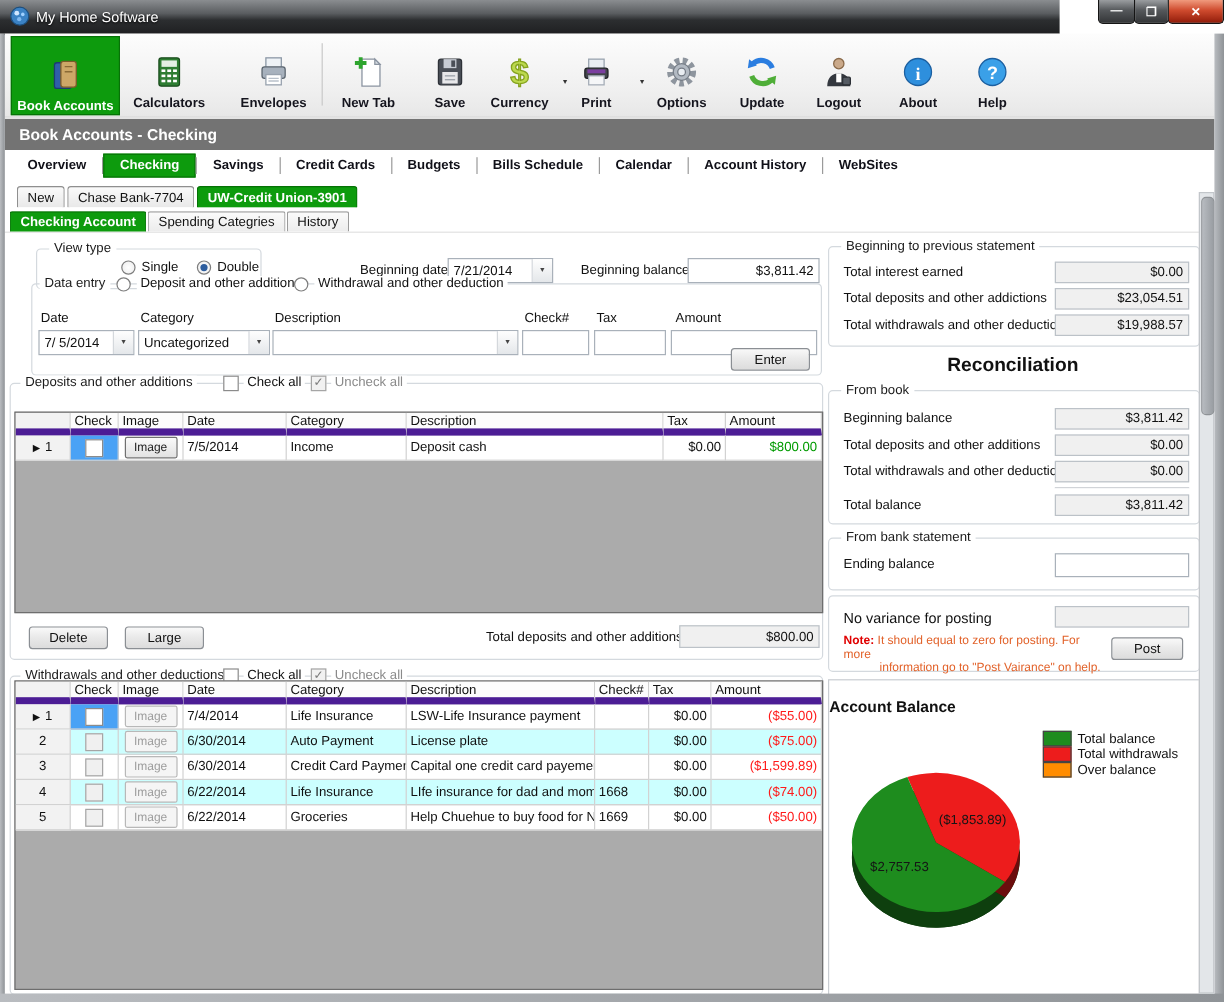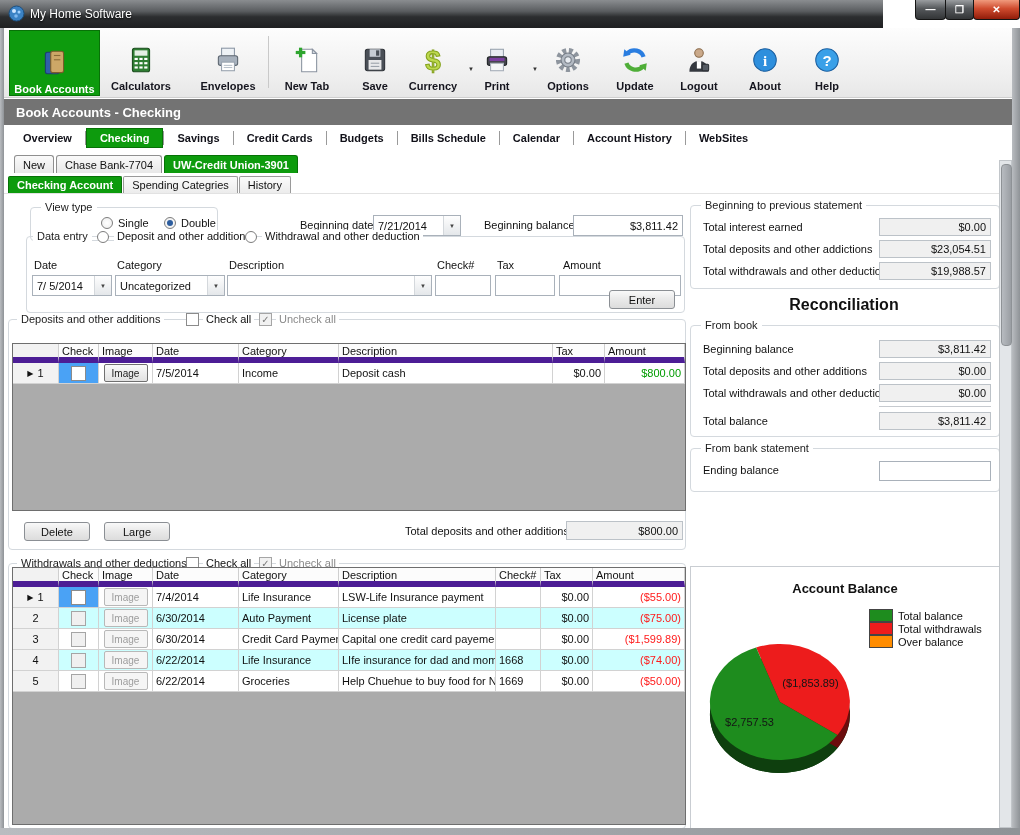"No variance for posting" div.gb { html: none -> <div> <span>No variance for posting</span> <div> <span></span> </div> <div> <span>Note:</span> <span>It should equal to zero for posting. For more</span><br> <span>information go to "Post Vairance" on help.</span> </div> <div> <span>Post</span> </div> </div> }
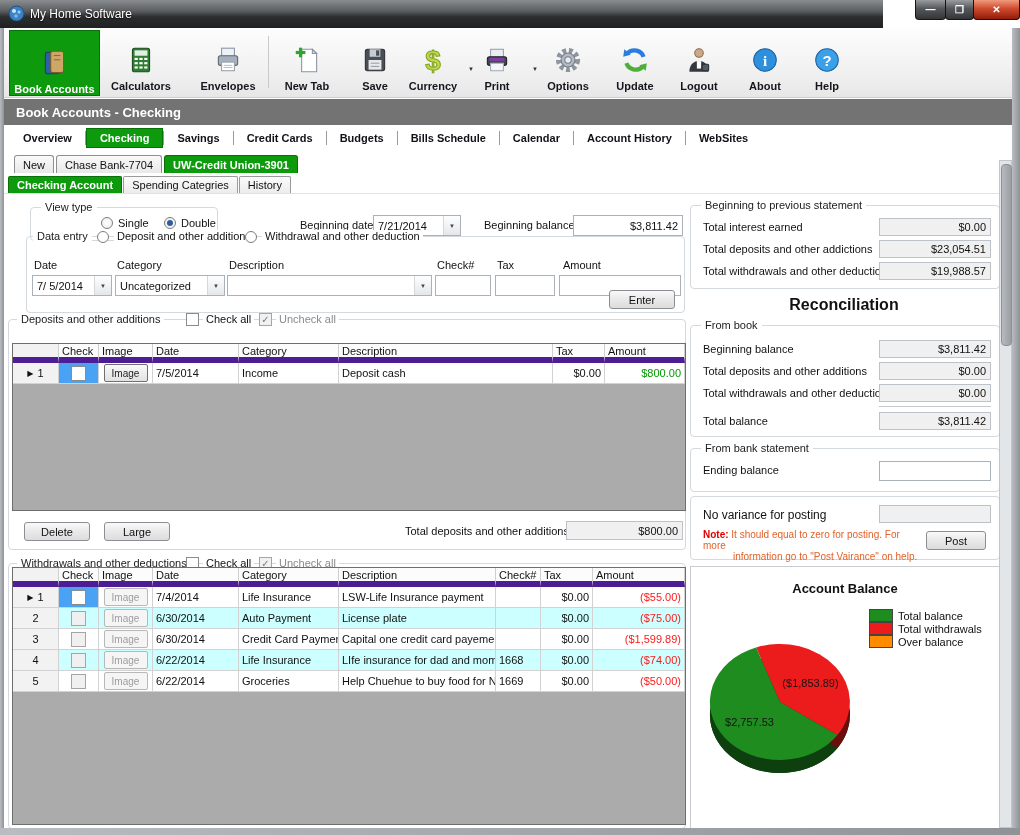"Account Balance" #chart-title { text-align: center -> left }
